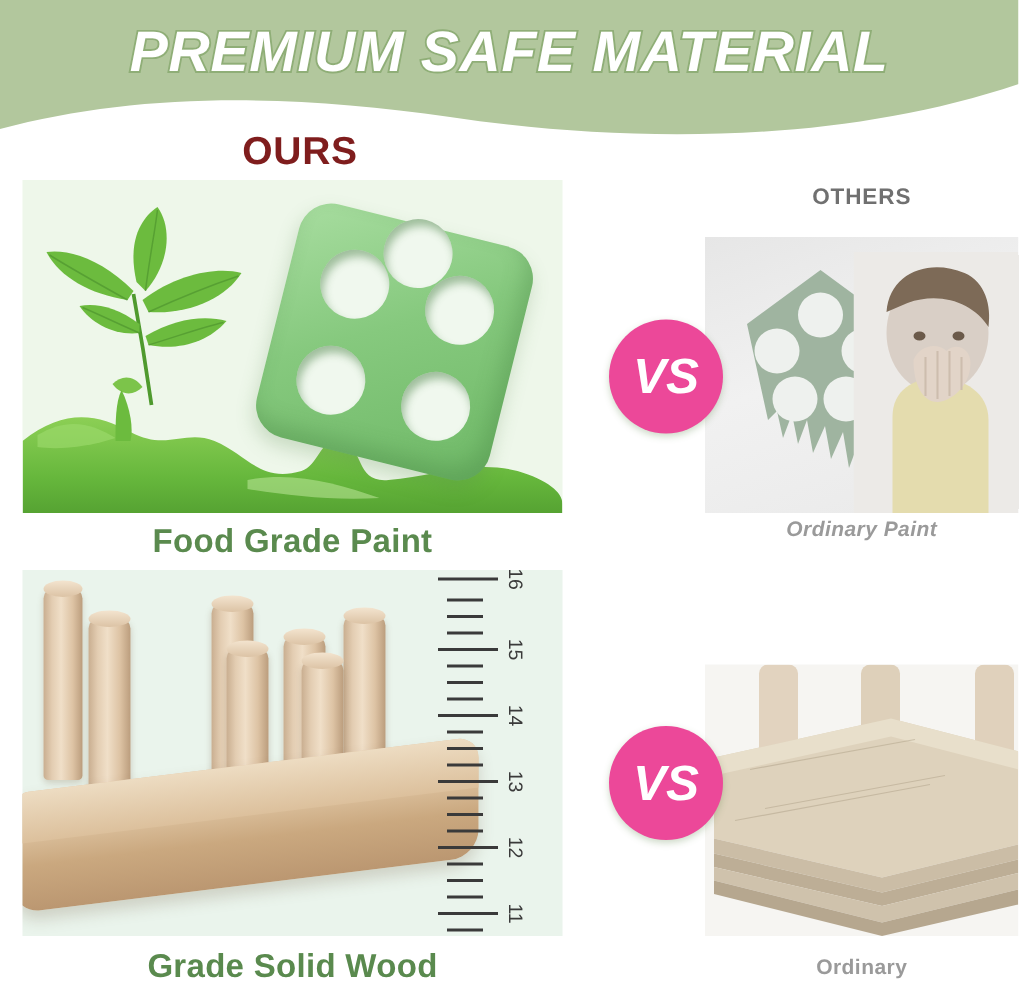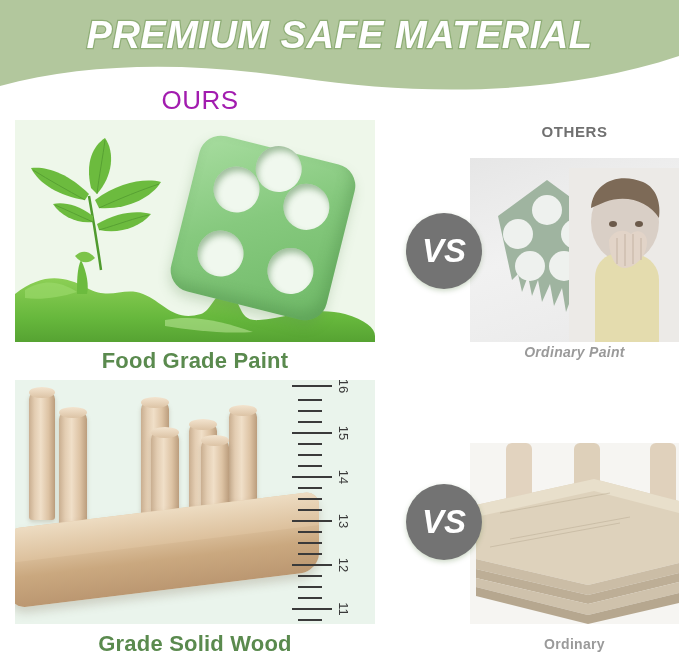"OURS" .label-ours { color: #a21caf -> #7f1d1d; font-weight: normal -> bold }
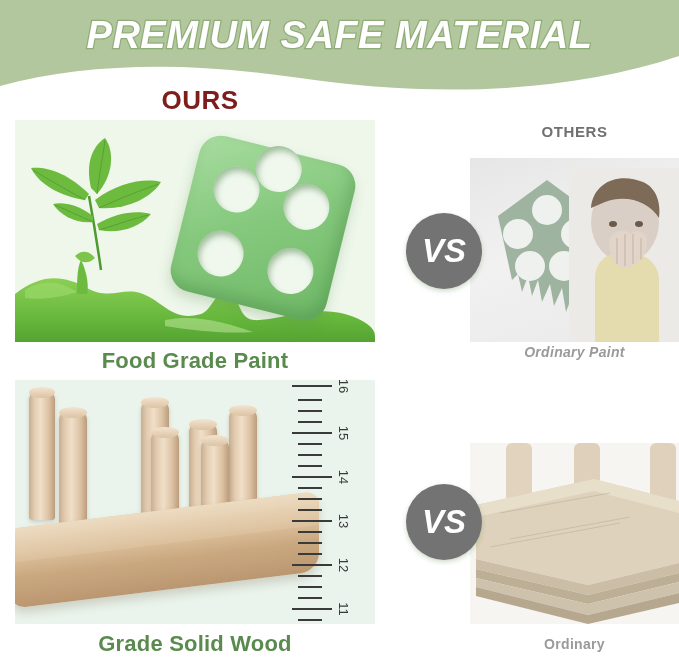"VS" .vs-badge { background: #737373 -> #ec4899 }
